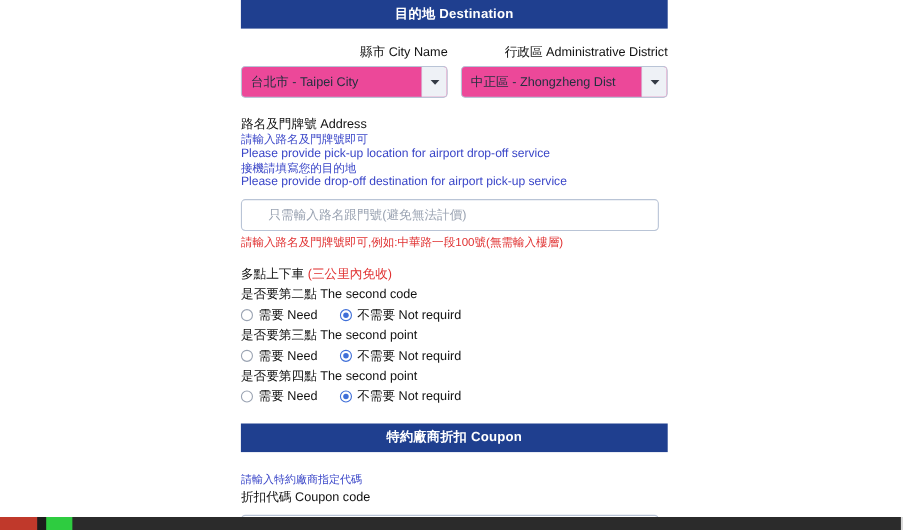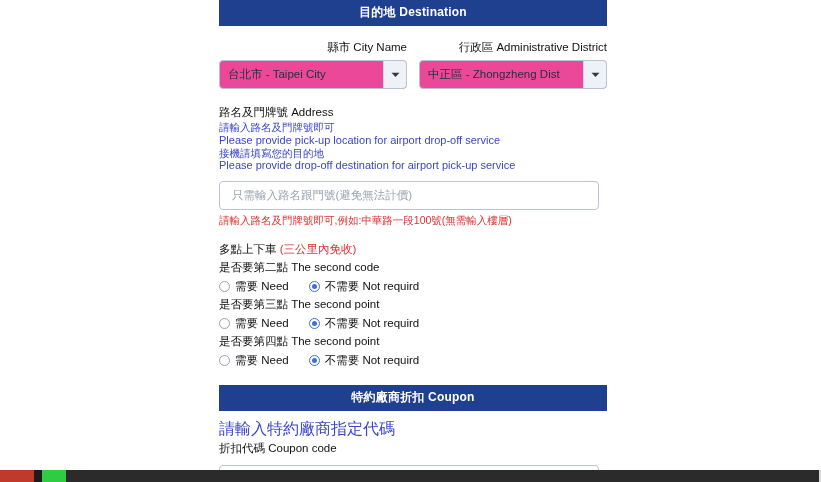"只需輸入路名跟門號(避免無法計價)" .text-input { padding: 0 12px -> 0 24px }
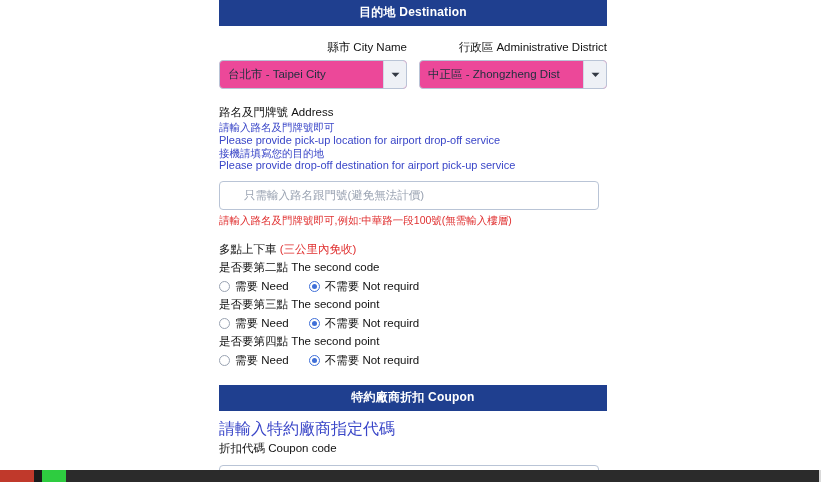"請輸入特約廠商指定代碼" .coupon-hint { font-size: 16px -> 10px; margin-top: 8px -> 18px }
